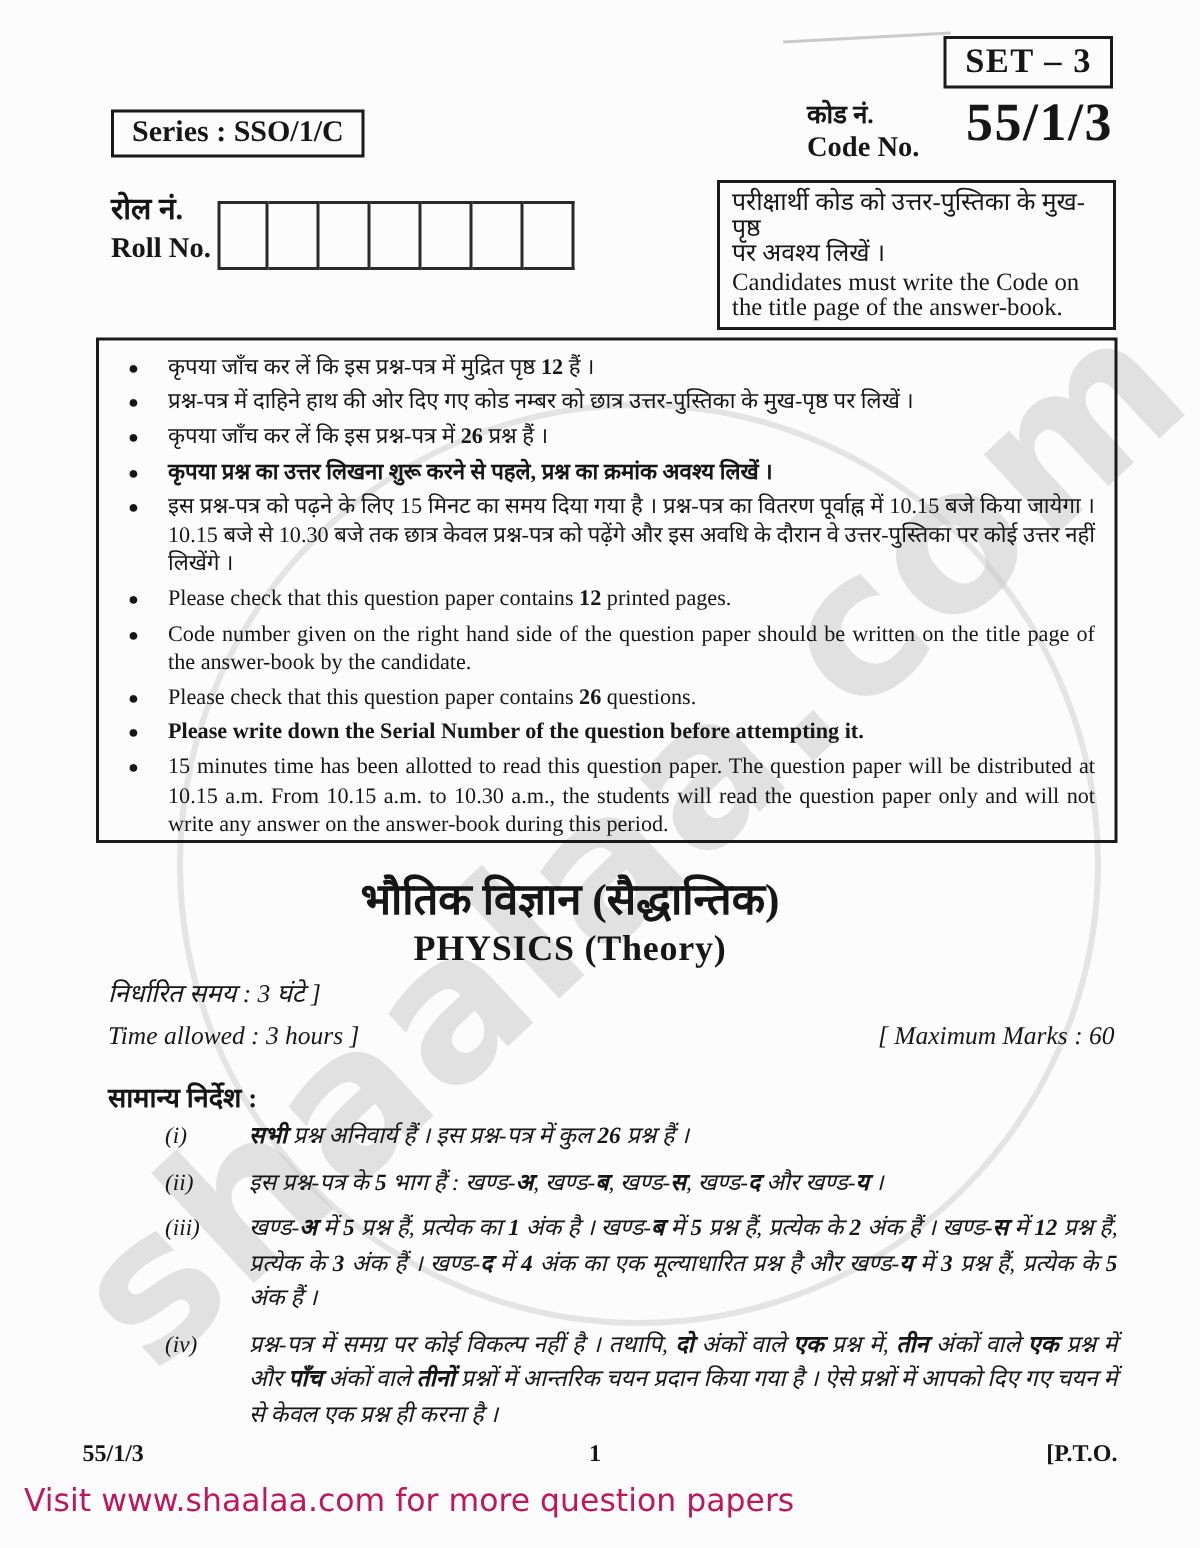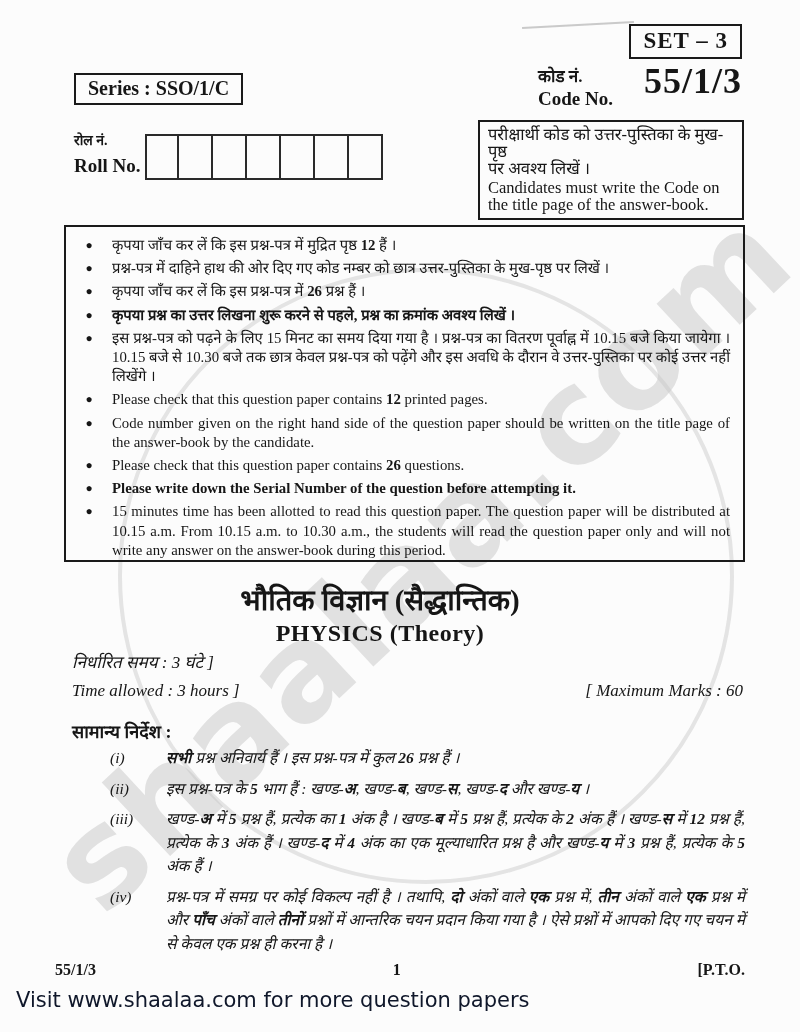"रोल नं." .roll-labels .hi { font-size: 14px -> 20px }
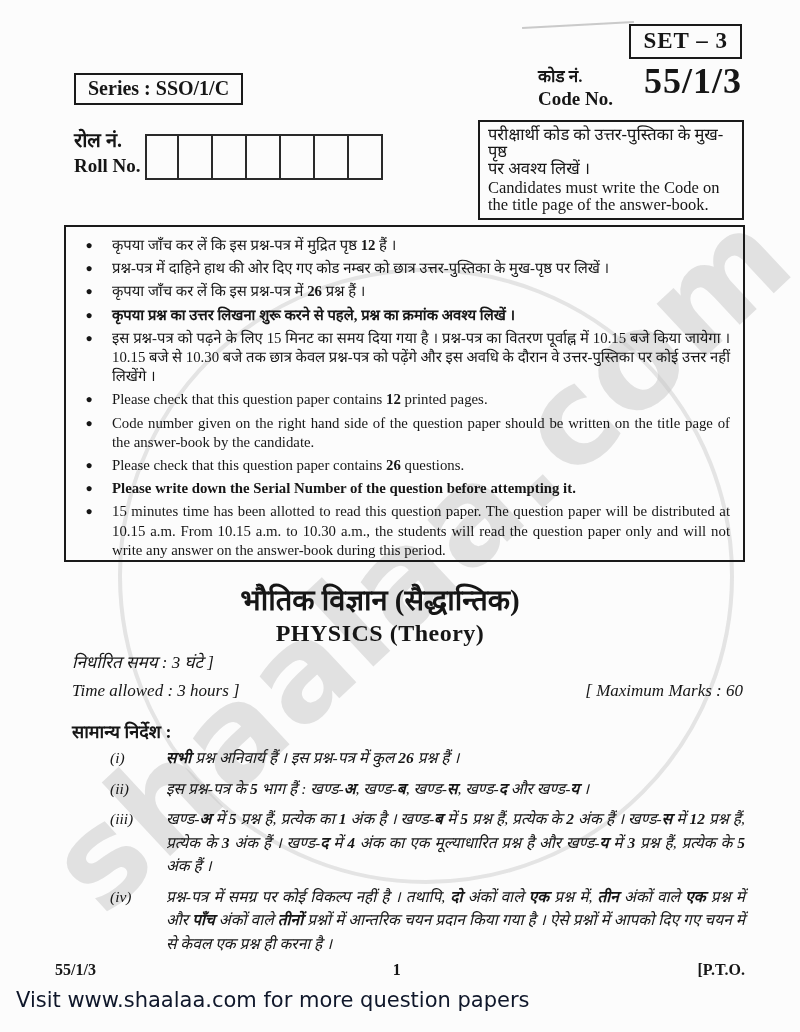"Visit www.shaalaa.com for more question" .caption { color: #0f172a -> #be185d }
